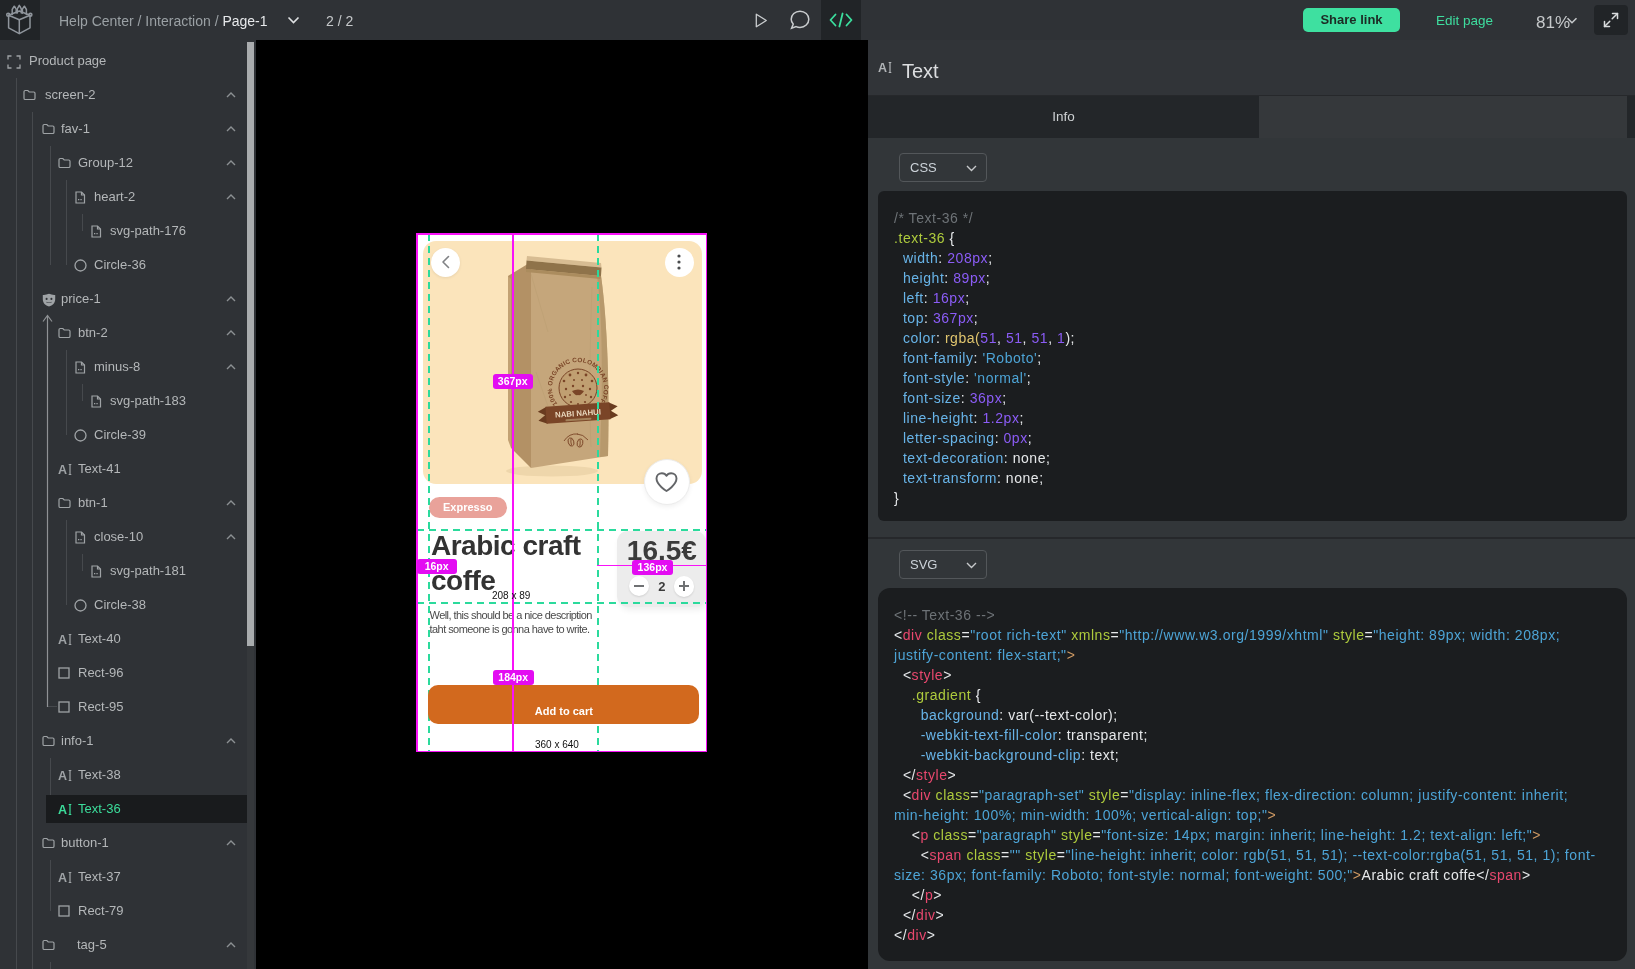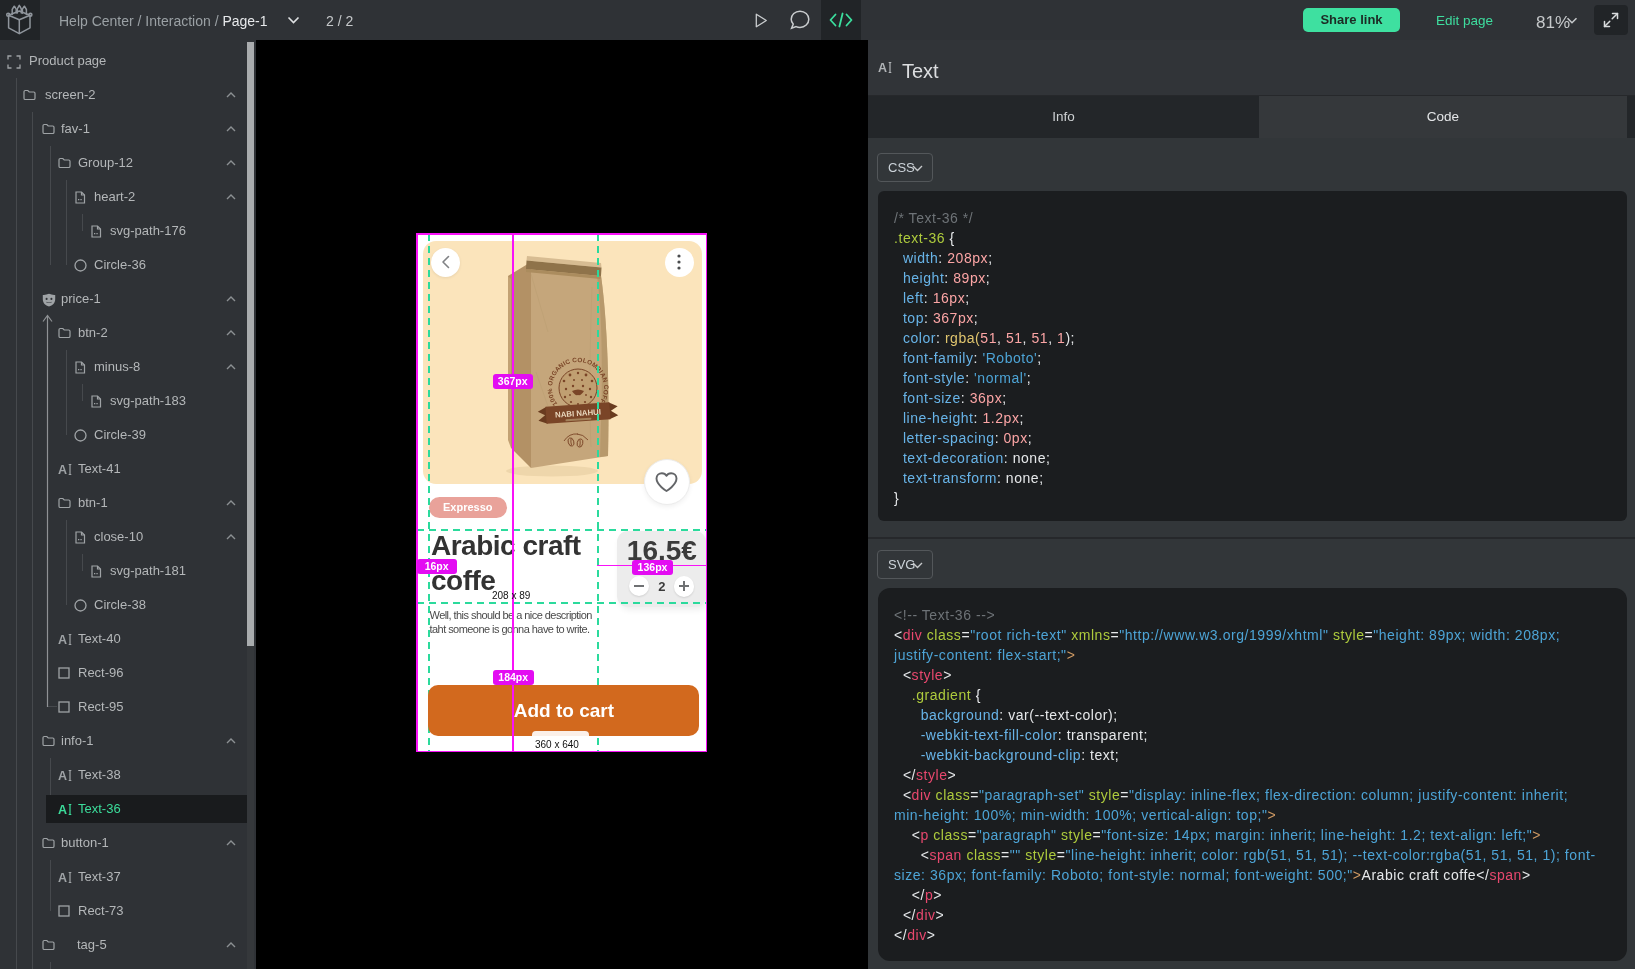"Code" div.abs { html: <div>Code</div> -> none }
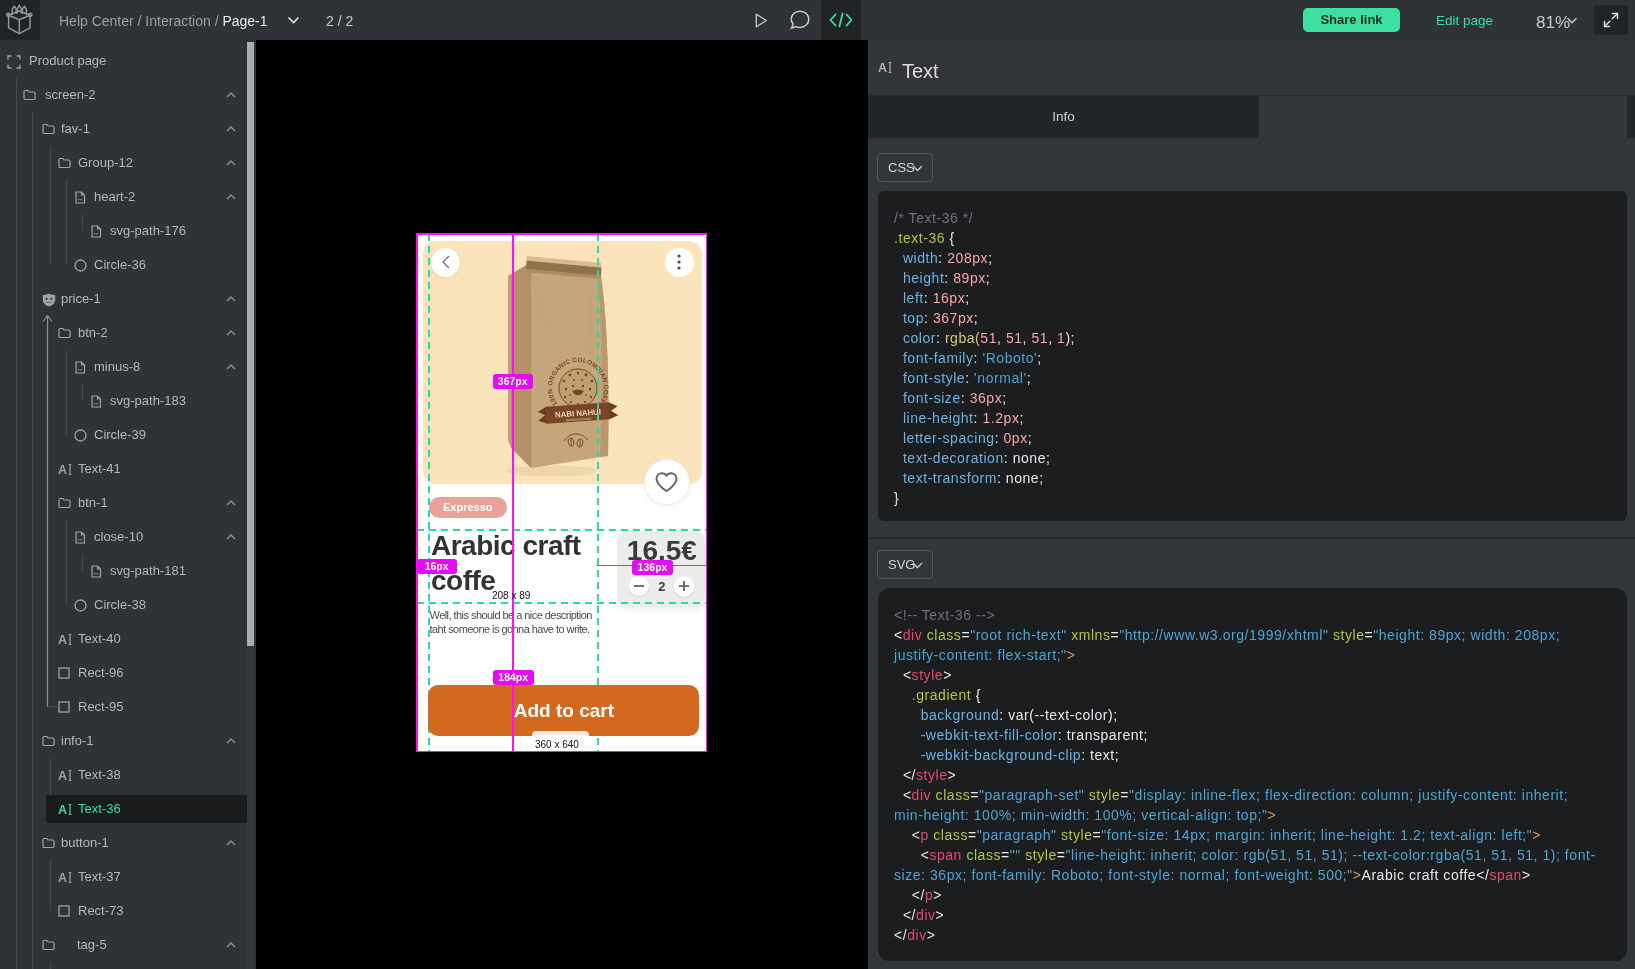"CSS" .dd { margin-left: none -> 22px; width: 56px -> 88px }
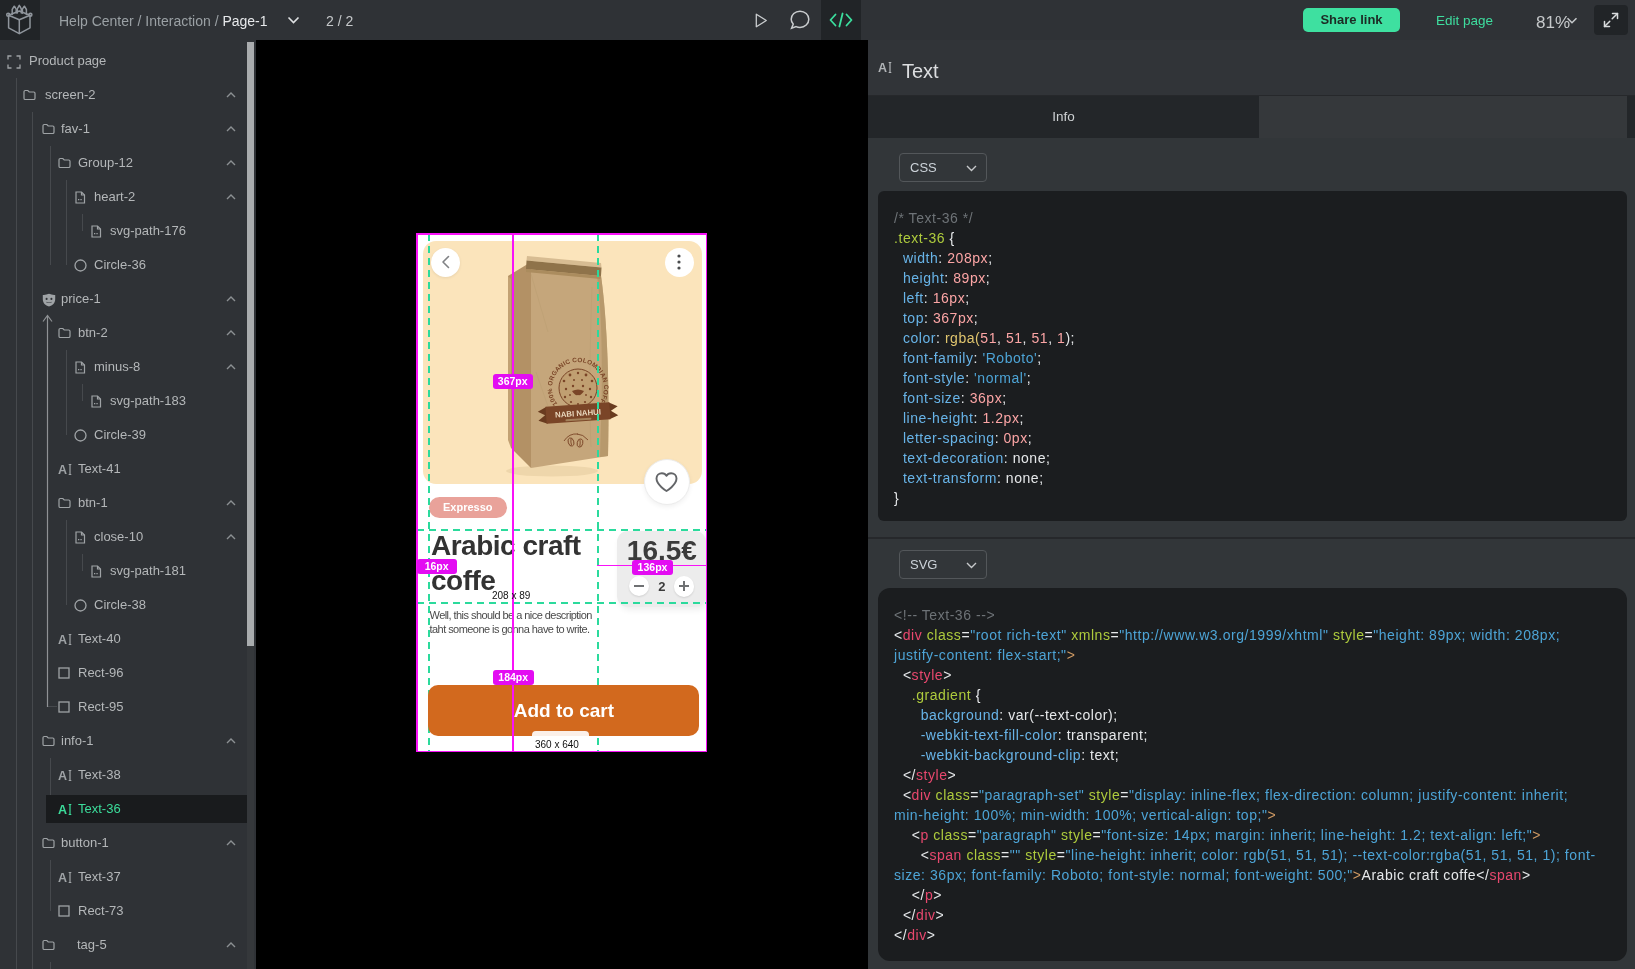"208px" .n { color: #fca5a5 -> #8b5cf6 }
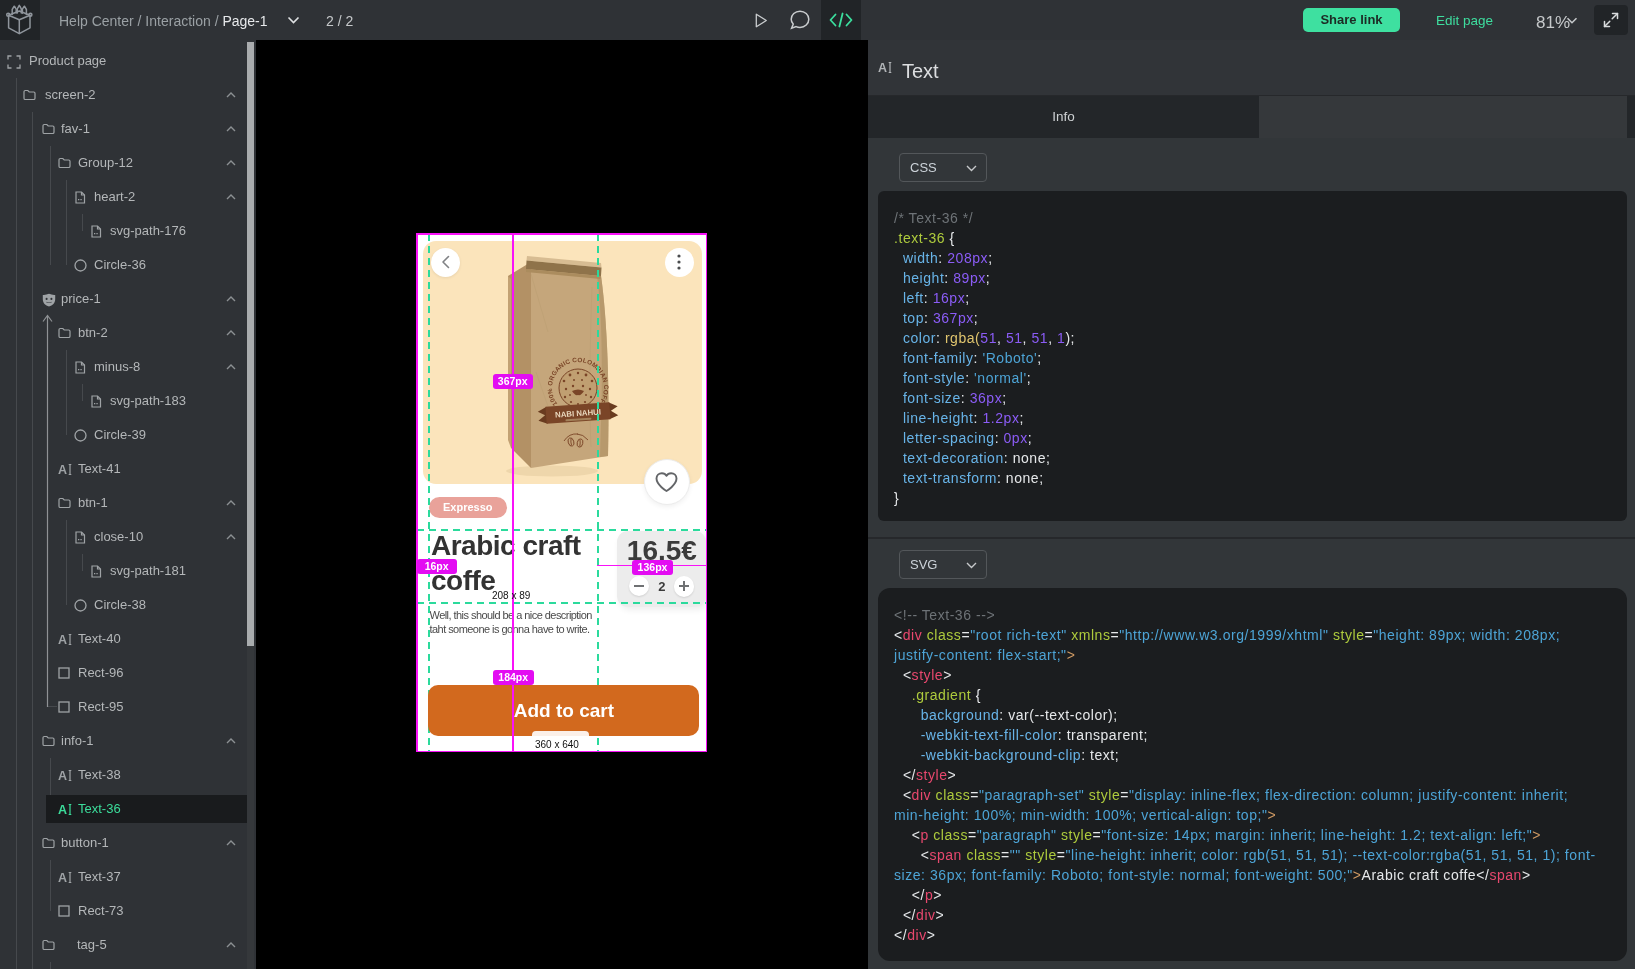"Add to cart" div.abs { font-size: 19px -> 11px; height: 51px -> 39px }
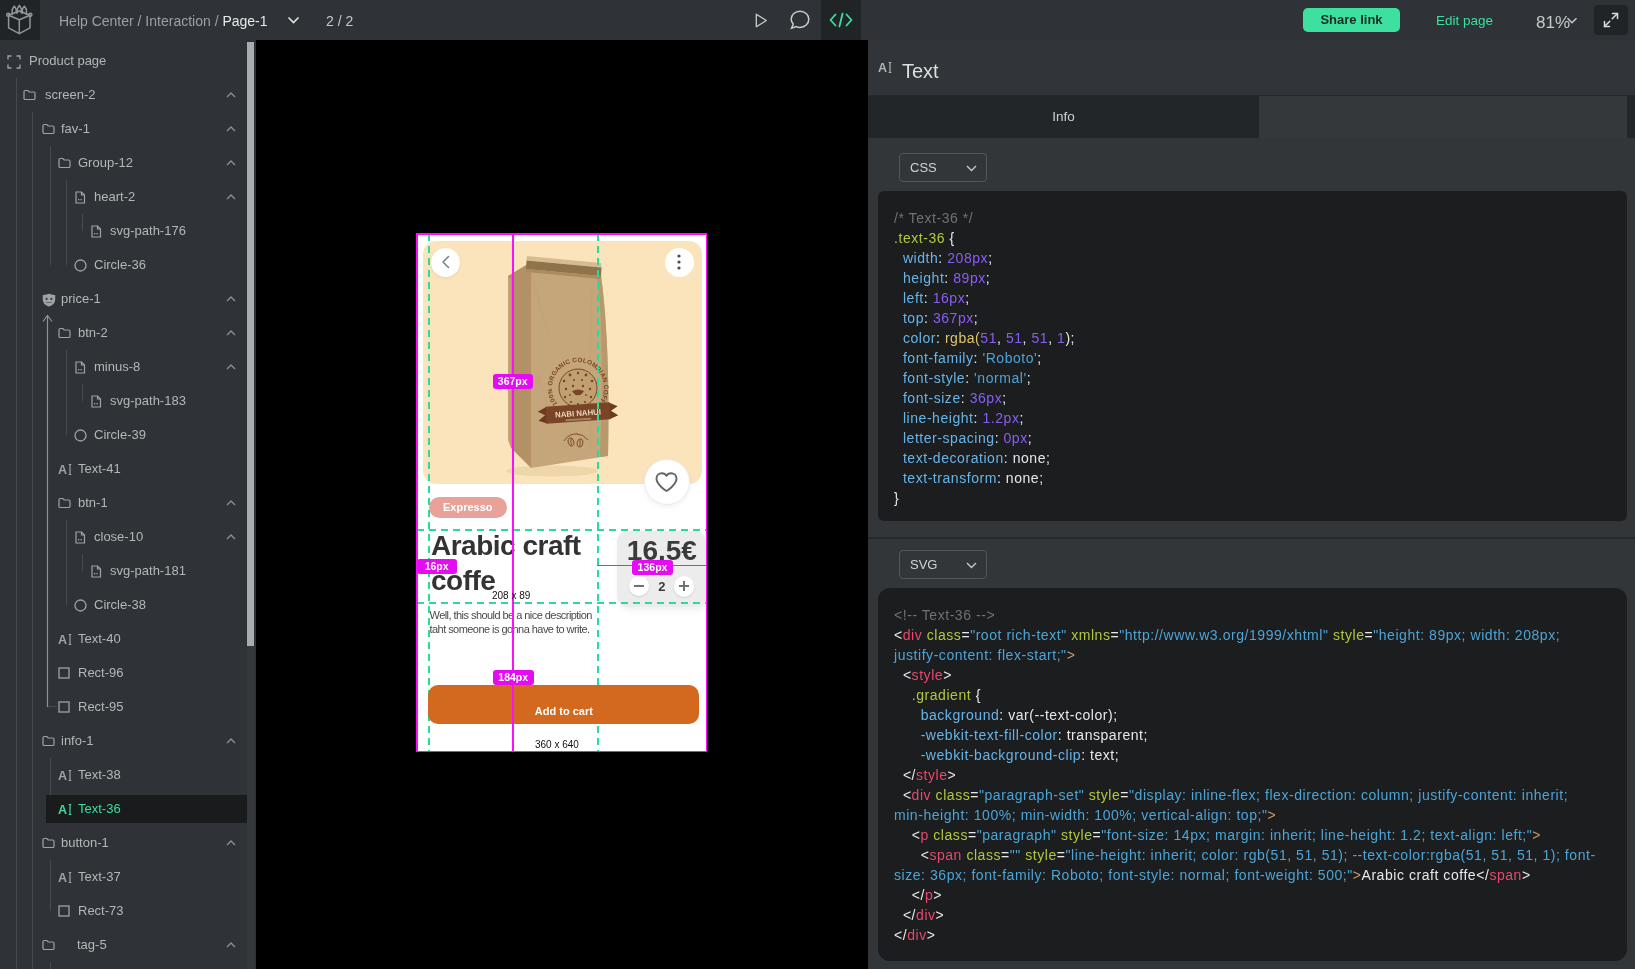"Rect-73" div.row { text: Rect-73 -> Rect-79 }
